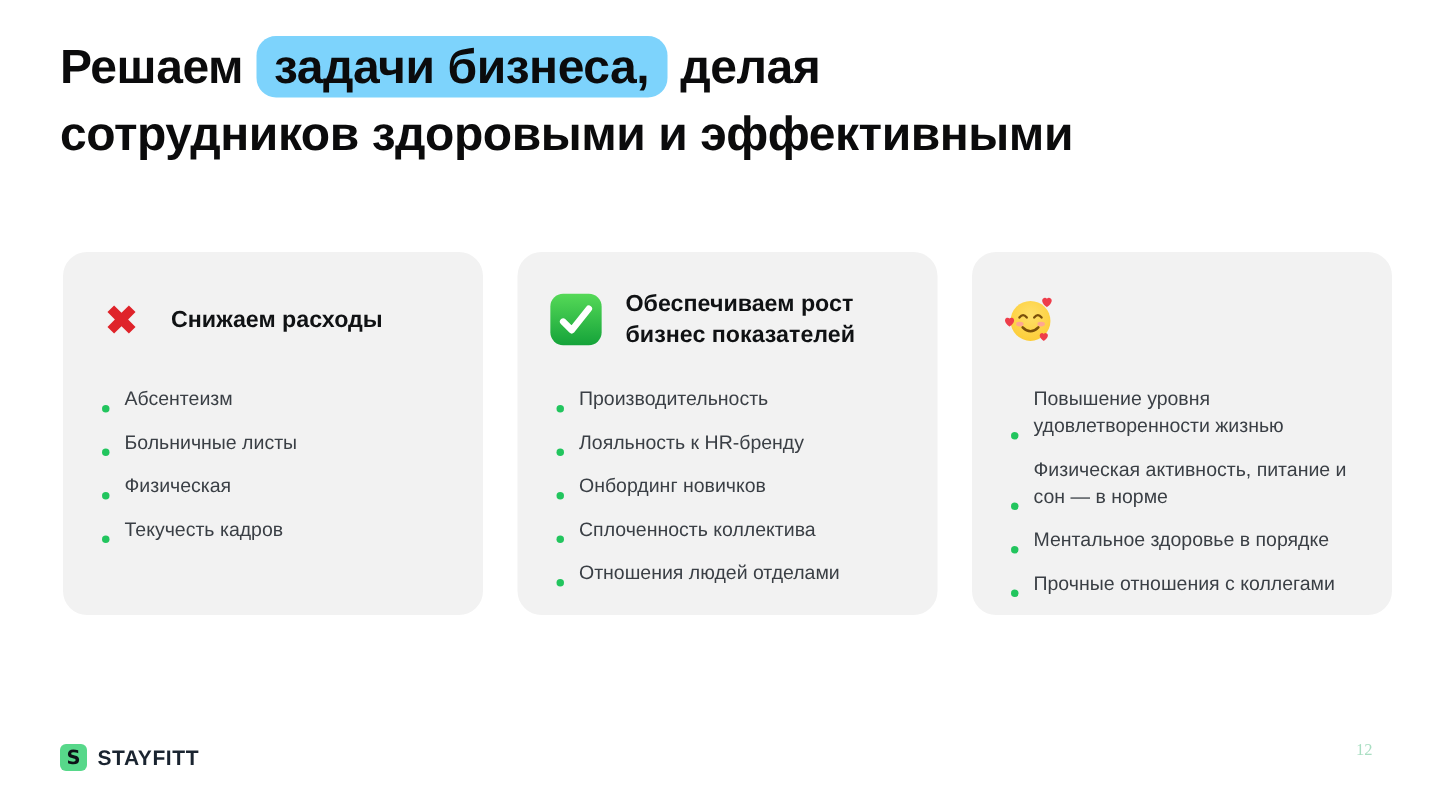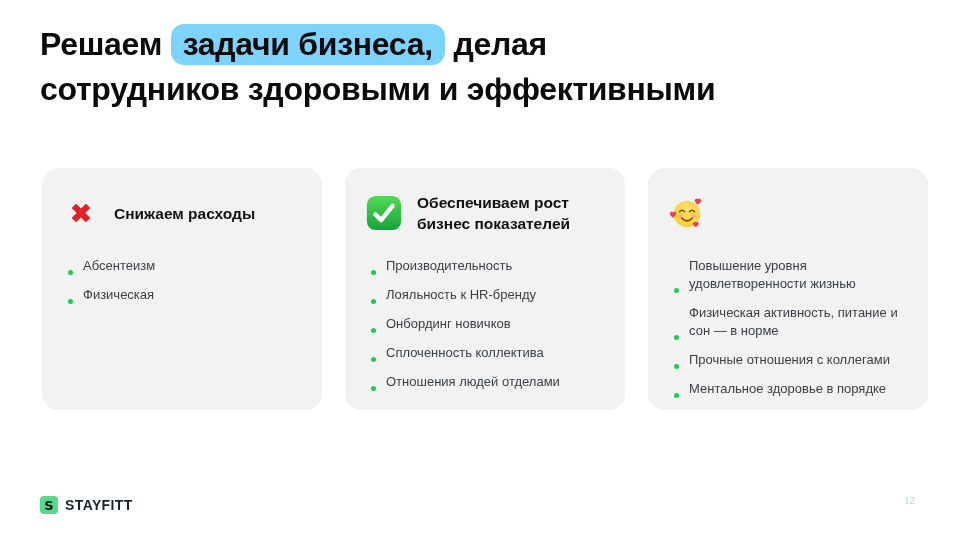"Больничные листы" li { html: none -> <li> <span></span> <span>Больничные листы</span> </li> }
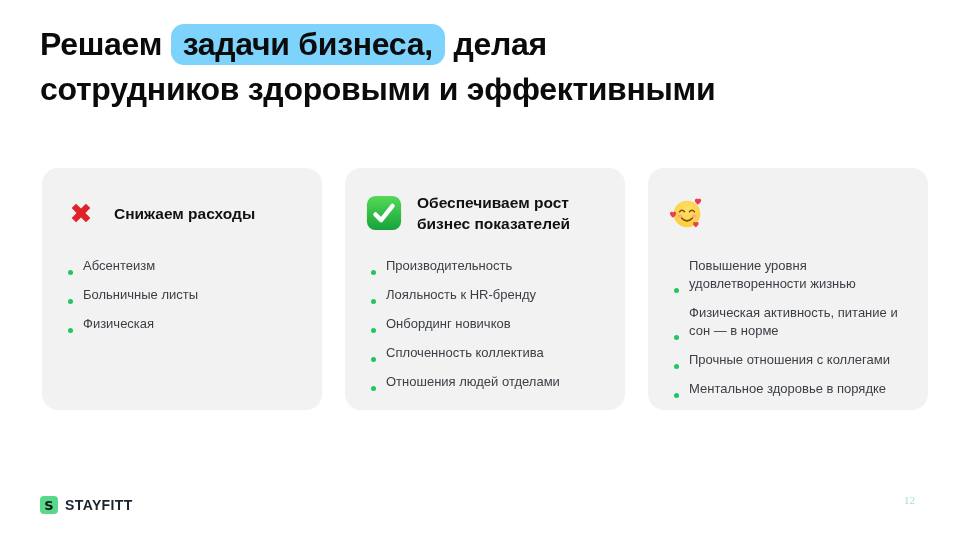"Текучесть кадров" li { html: none -> <li> <span></span> <span>Текучесть кадров</span> </li> }
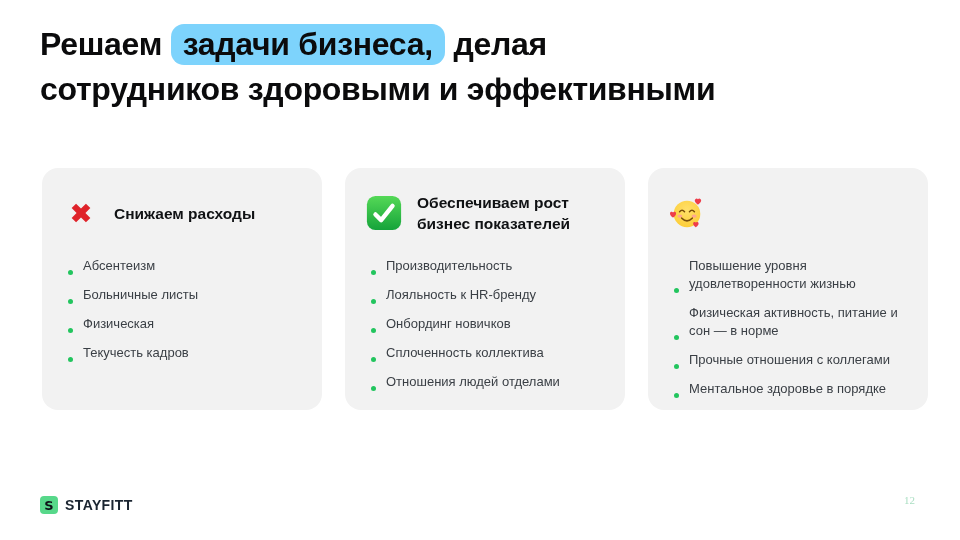"Прочные отношения с коллегами" li { order: before "Ментальное здоровье в порядке" -> after "Ментальное здоровье в порядке" }
